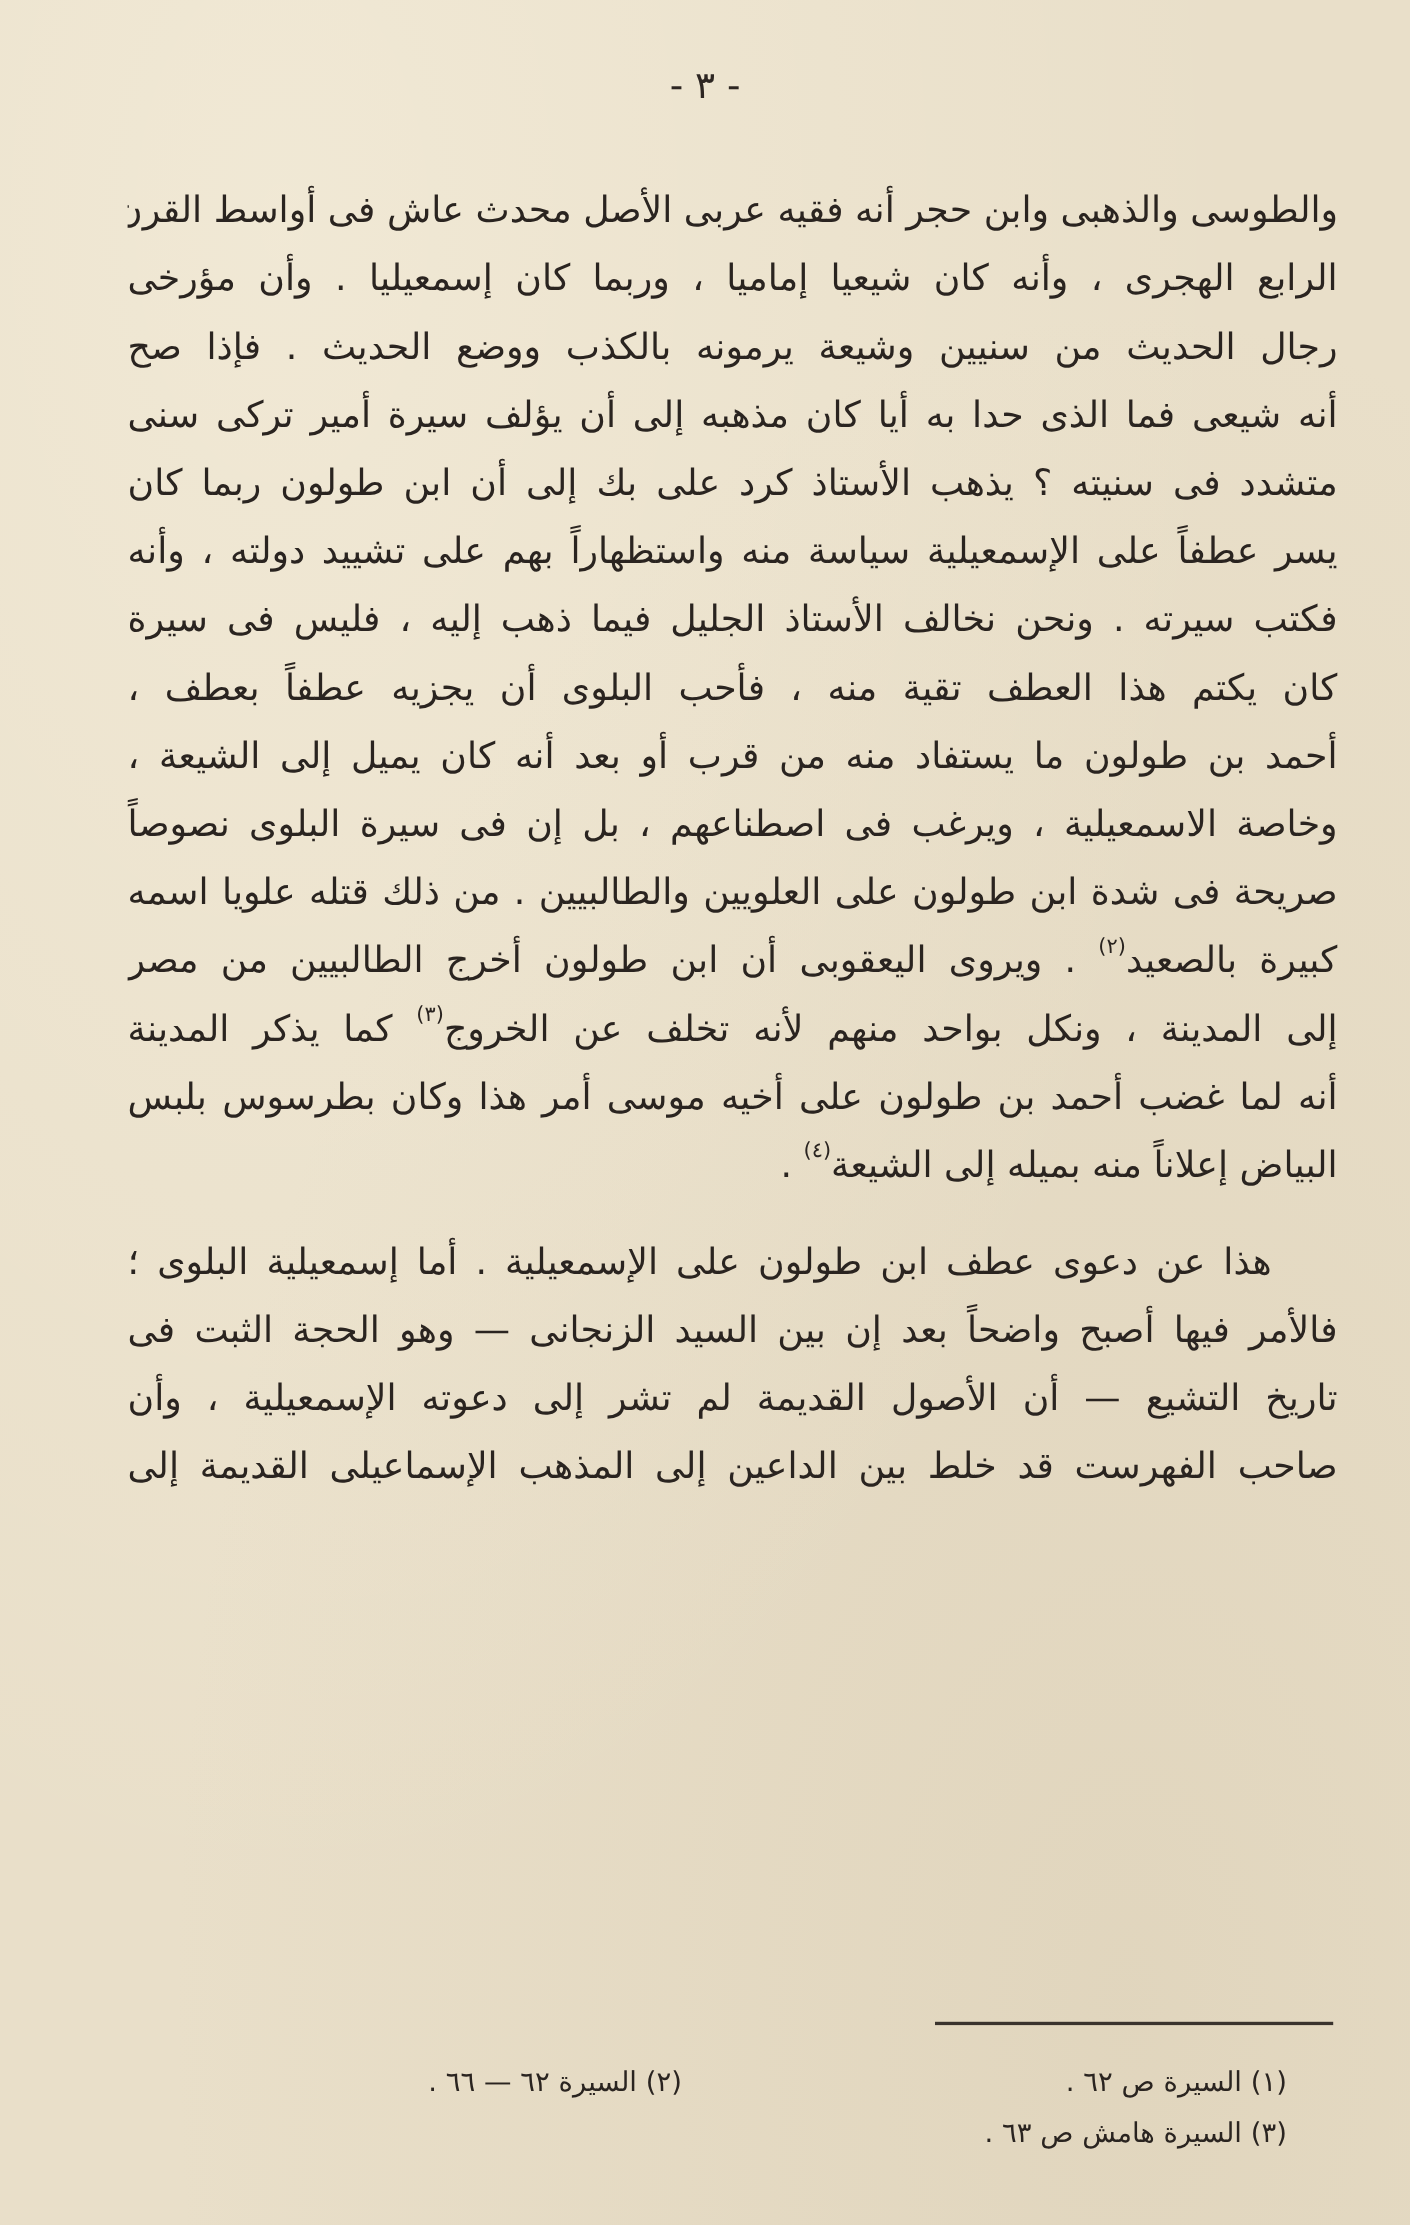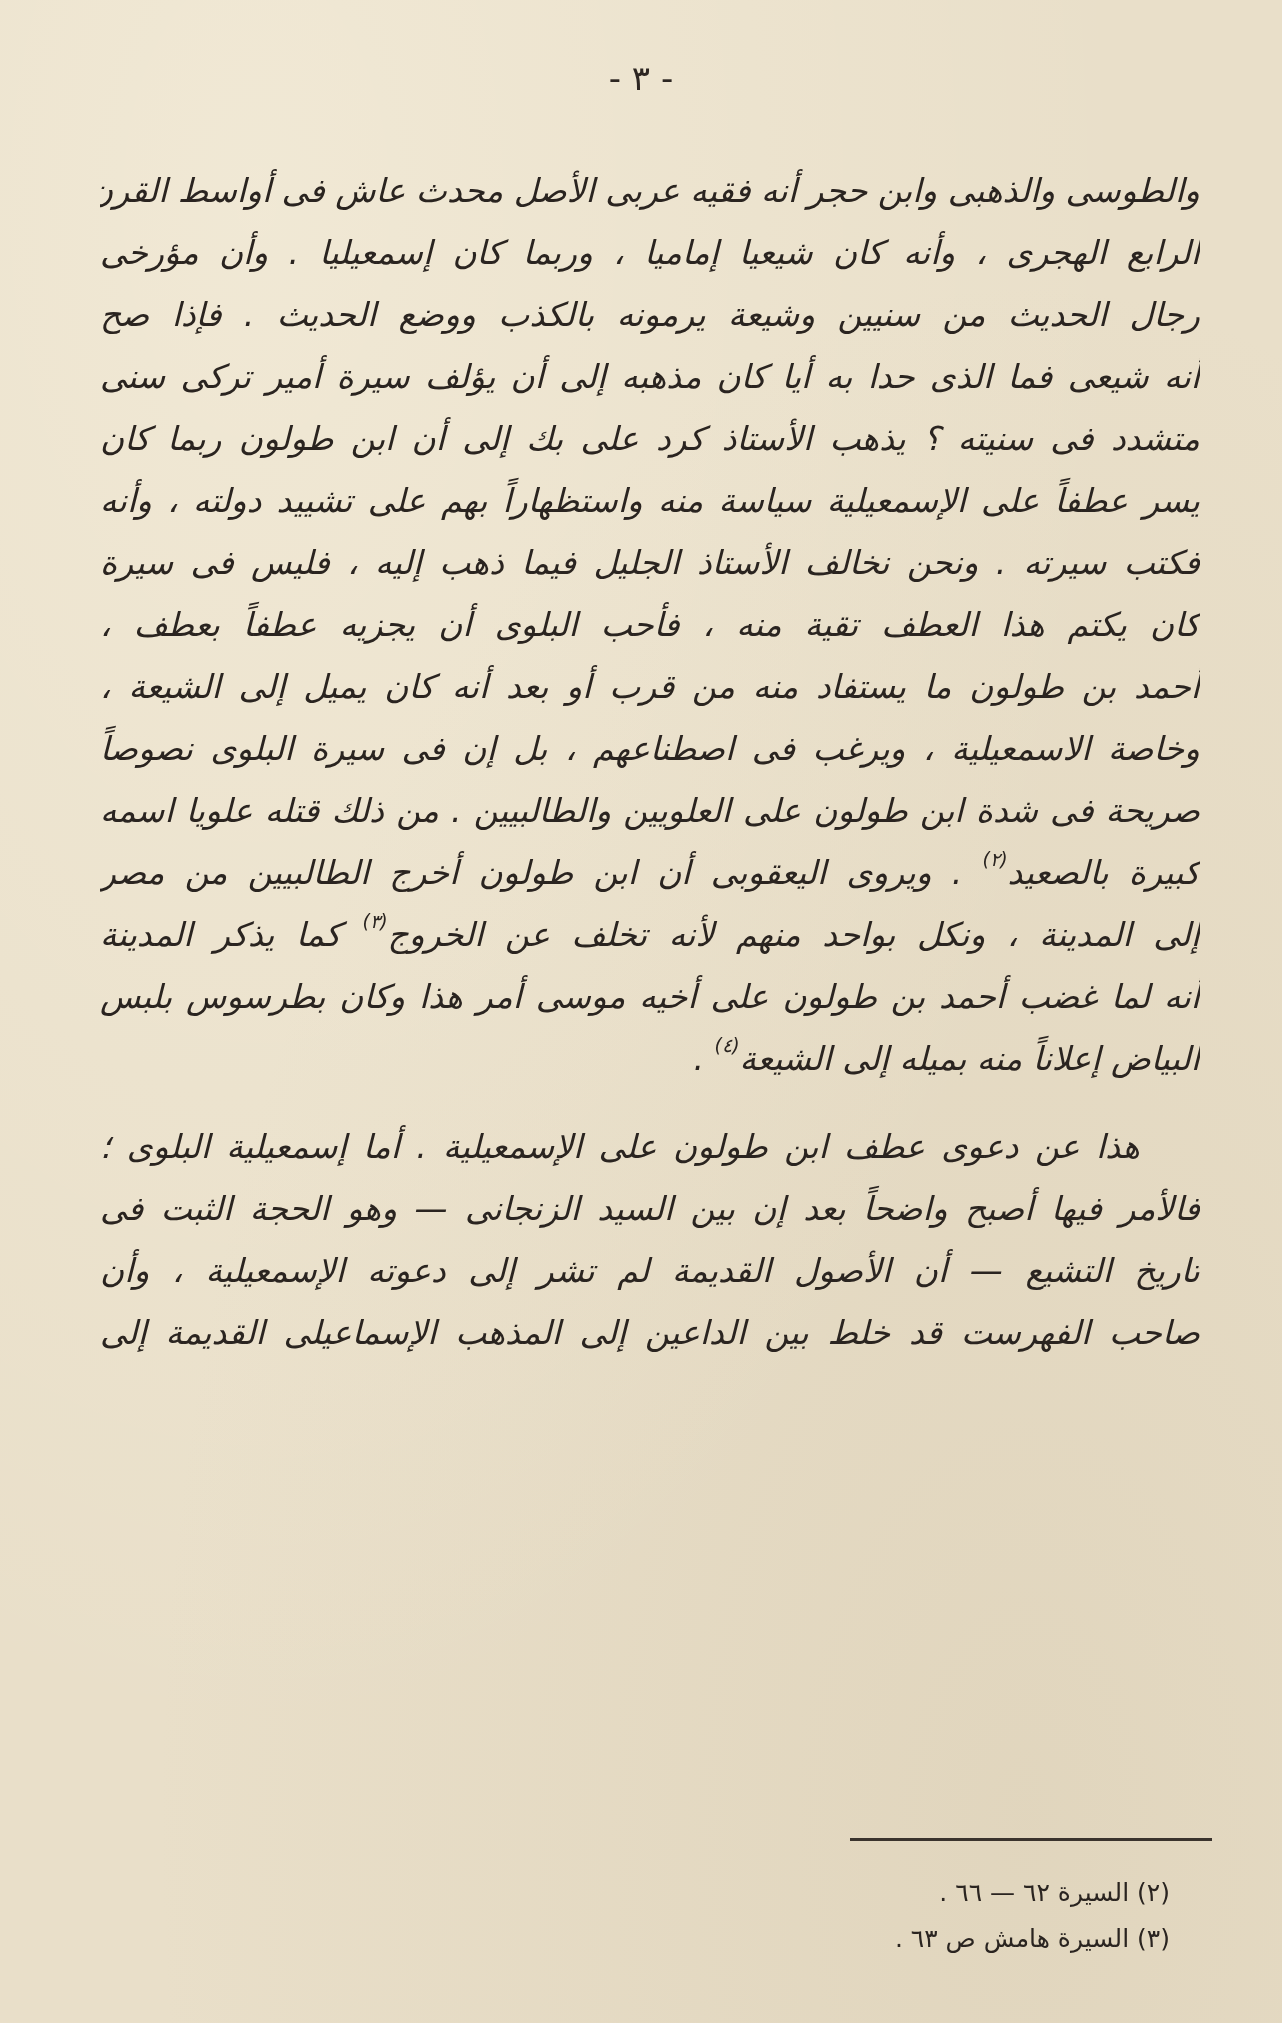"والطوسى والذهبى وابن حجر أنه" .body-text { font-style: italic -> none; left: 100px -> 116px }
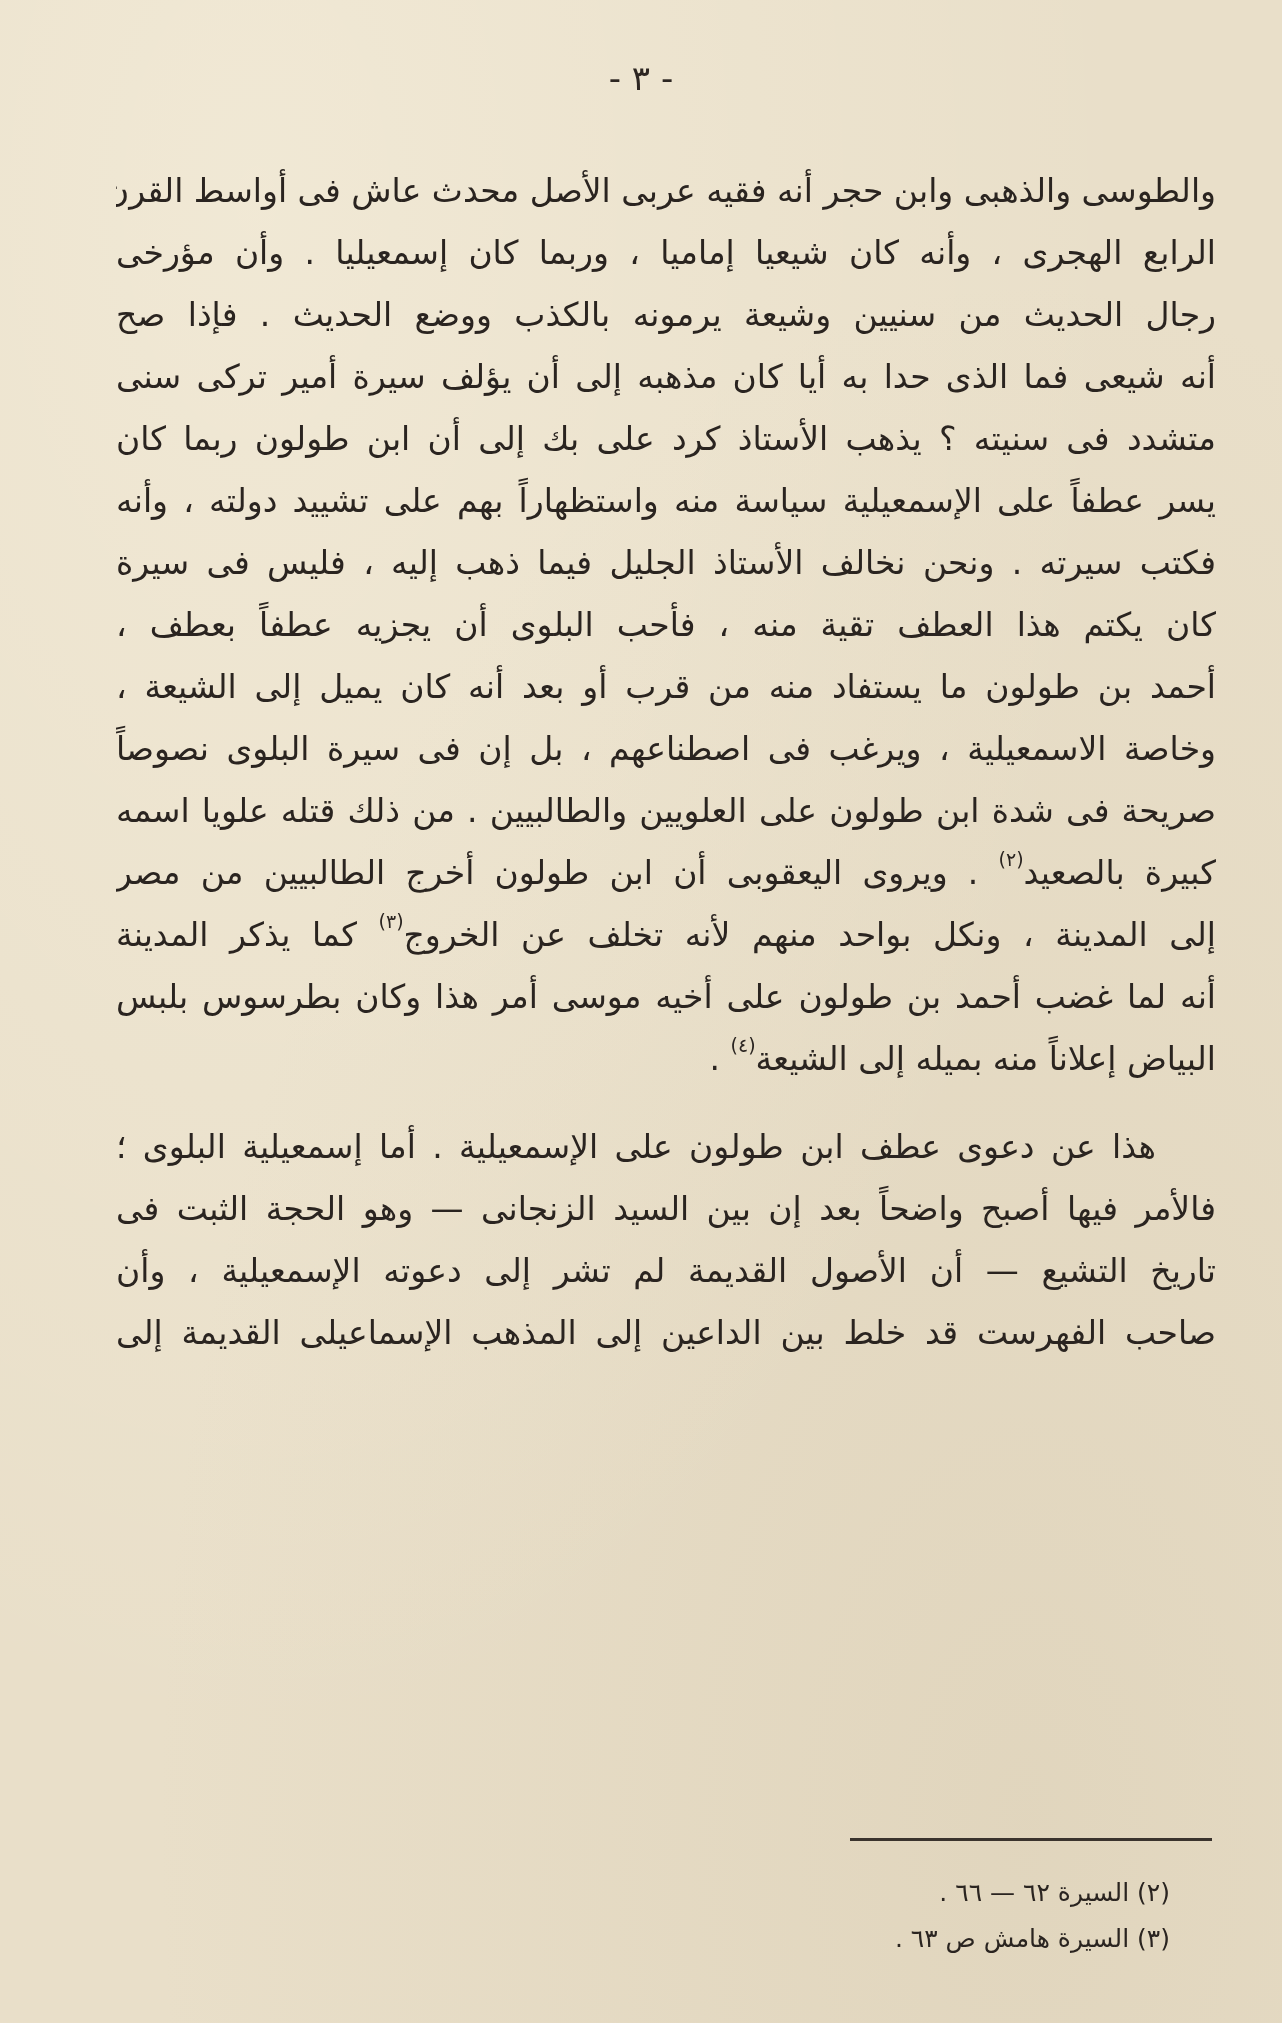"(١) السيرة ص ٦٢ ." div.fn-cell { html: none -> <div>(١) السيرة ص ٦٢ .</div> }
